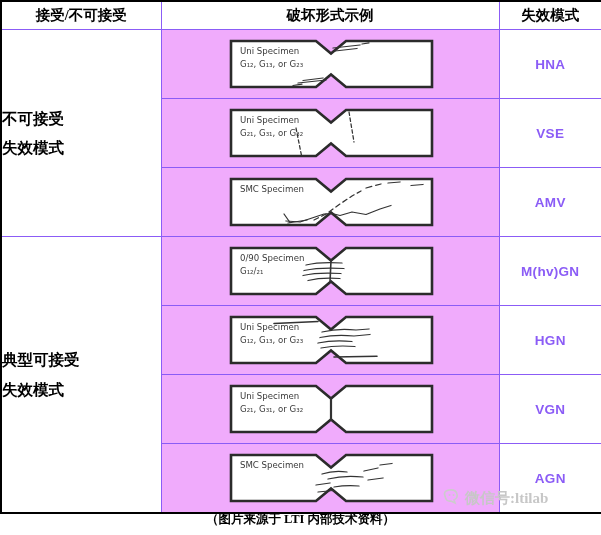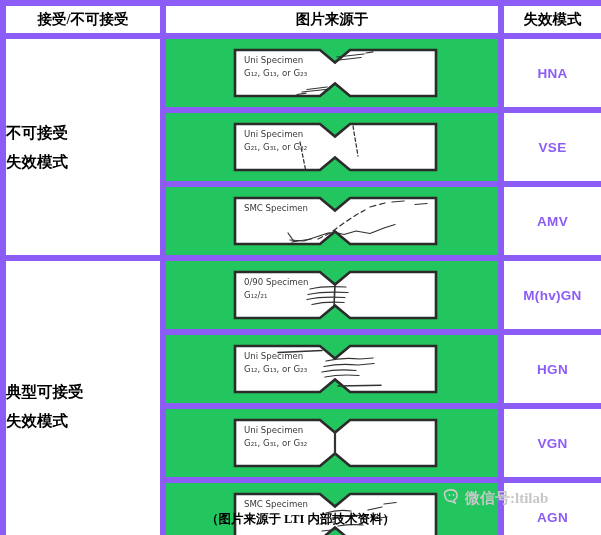"接受/不可接受" th,td { border: 6px solid #8b5cf6 -> 1px solid #8b5cf6 }
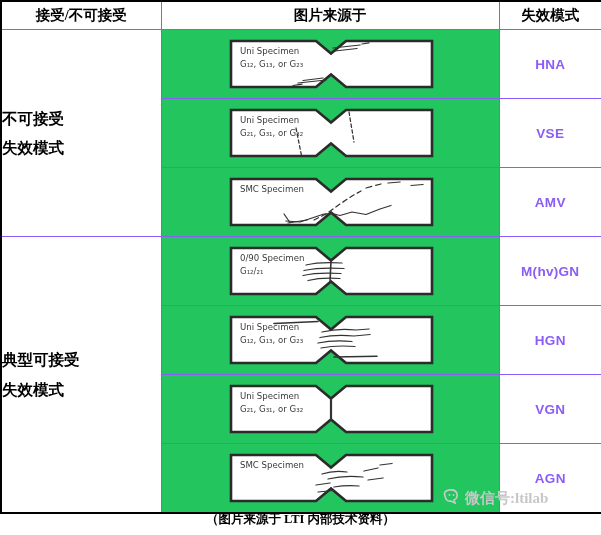"图片来源于" th { text: 图片来源于 -> 破坏形式示例 }
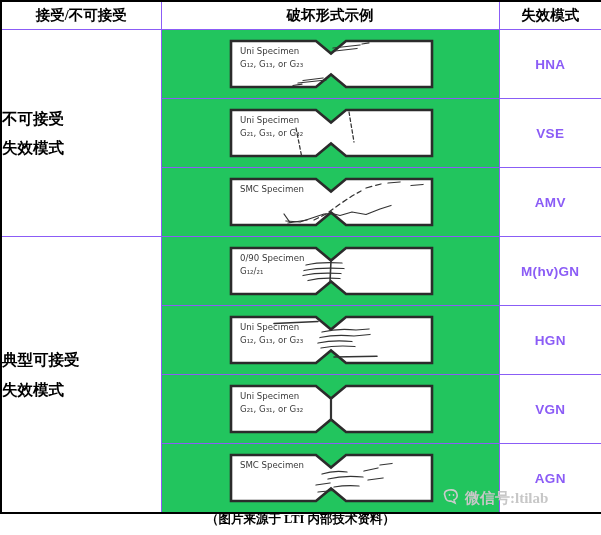"Uni Specimen" .spec-cell { background: #22c55e -> #f0abfc }
